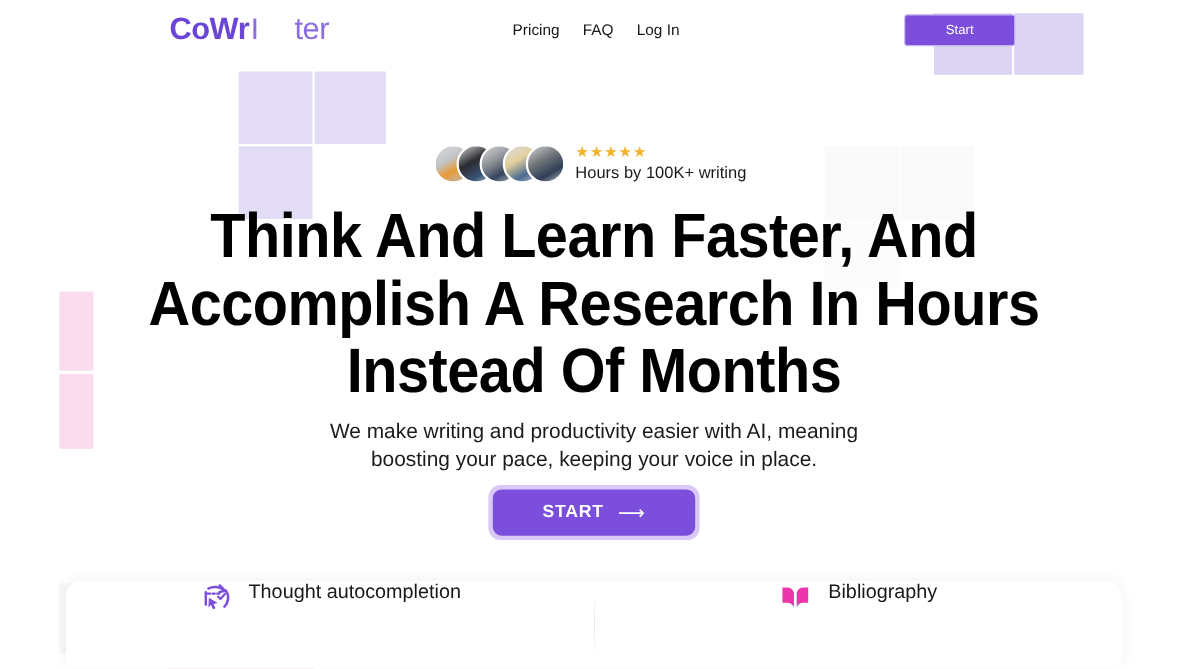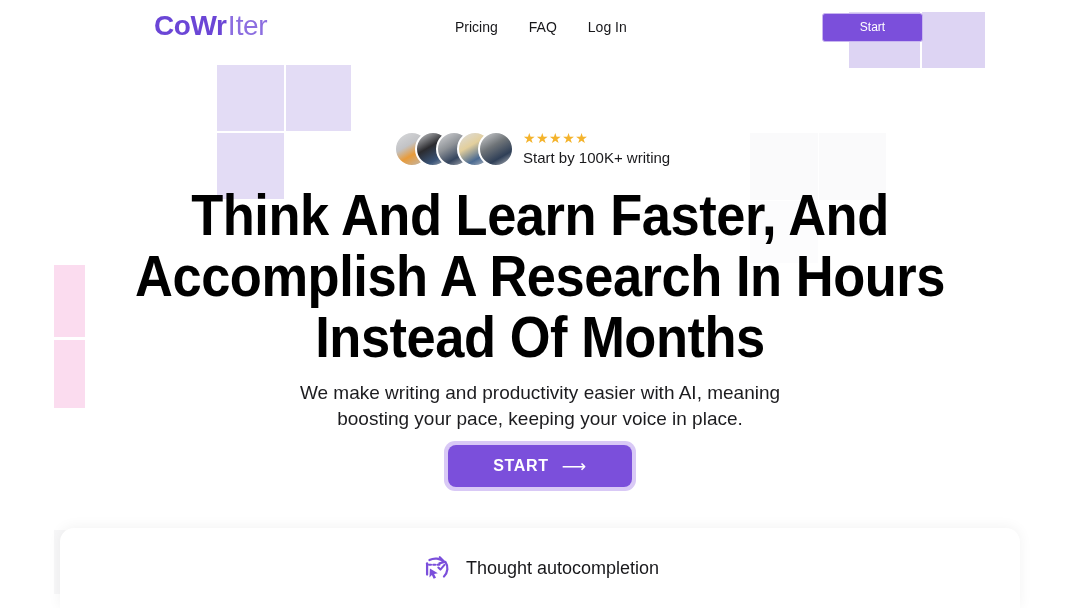"ter" .logo-rest { margin-left: none -> 32px }
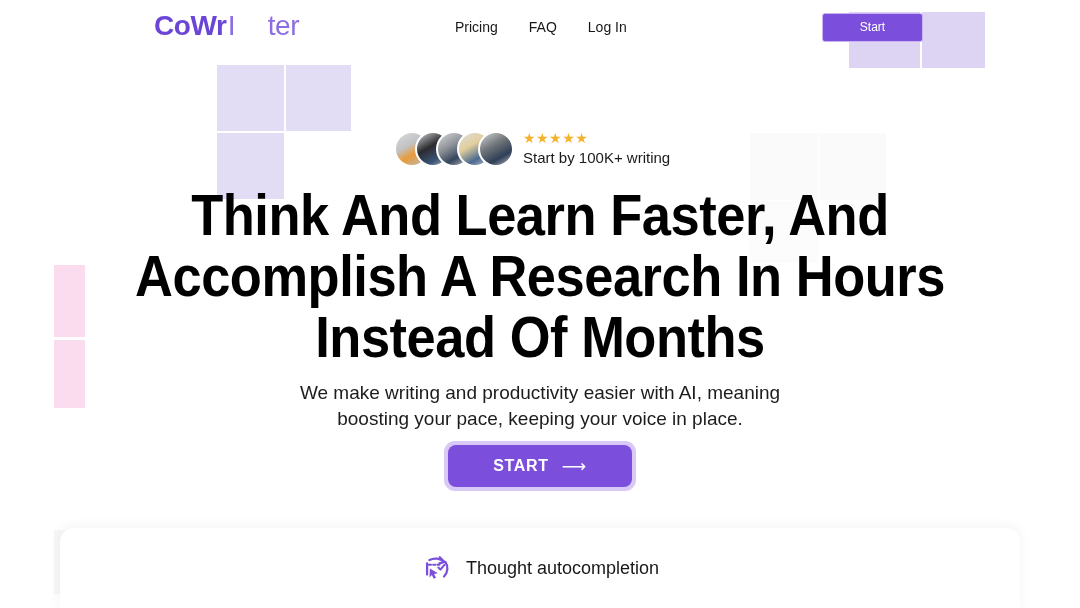"Pricing" .nav { gap: 31px -> 21px; left: 455px -> 466px }
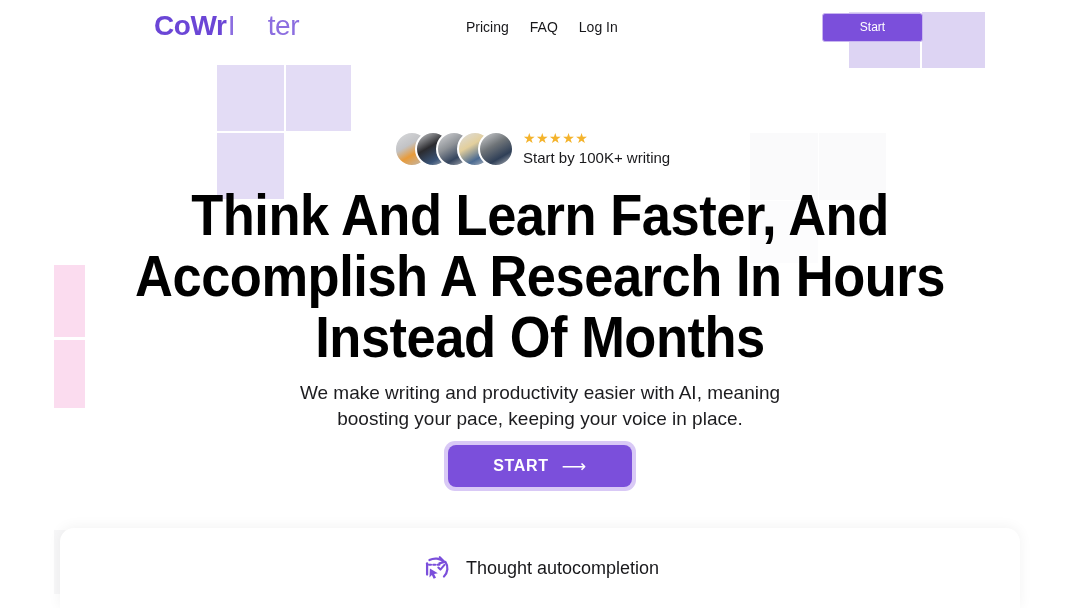"Start by" span { text: Start -> Hours }
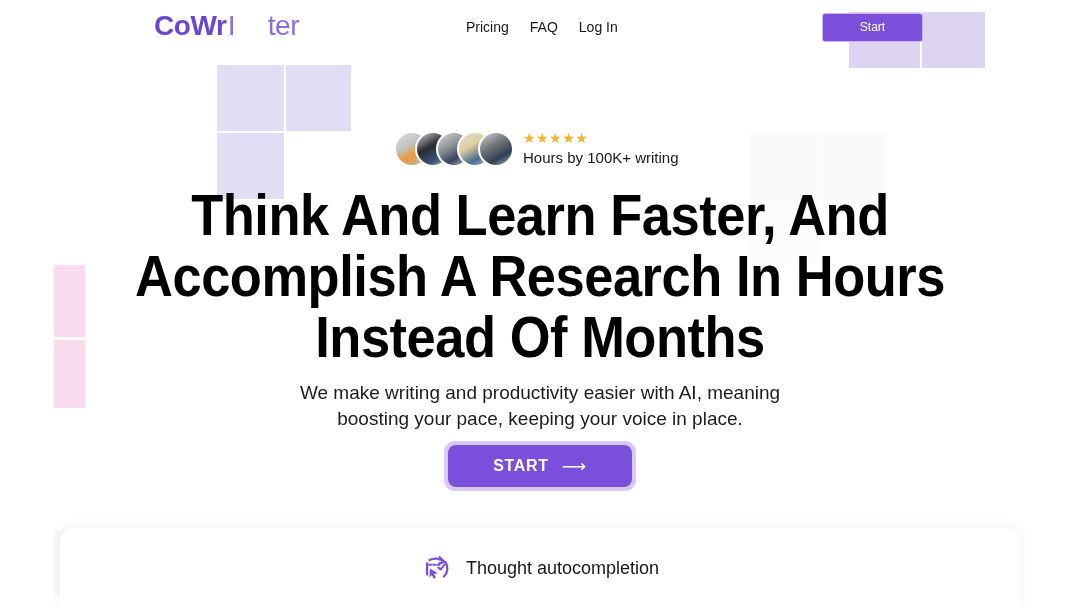"Thought autocompletion" .feature { align-items: center -> none }
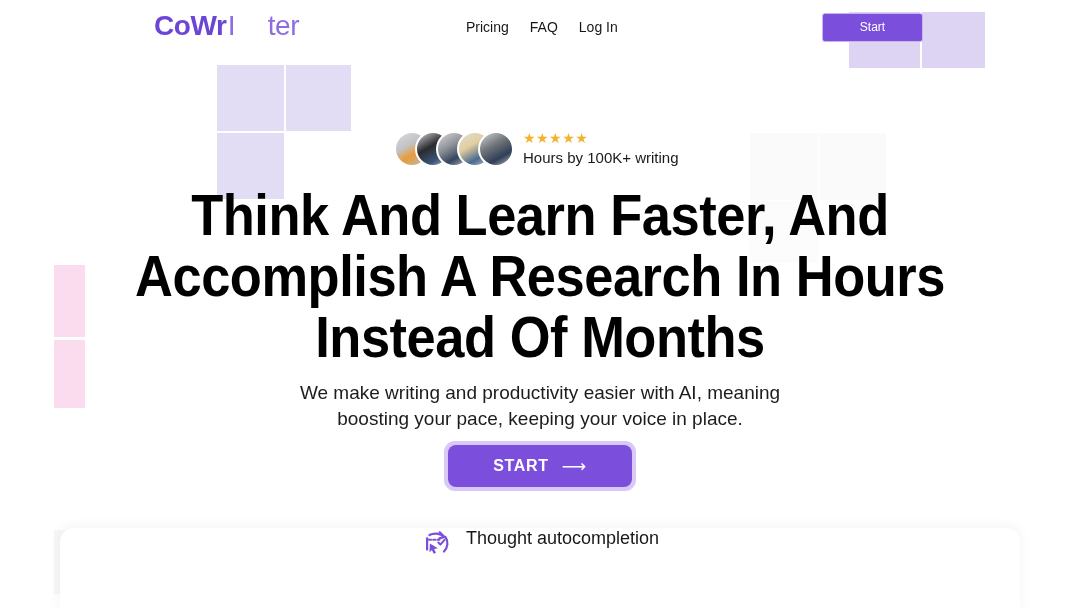"Bibliography" div.feature { html: none -> <div> <span> <svg> <path></path> <path></path> <path></path> </svg> </span> <span>Bibliography</span> </div> }
